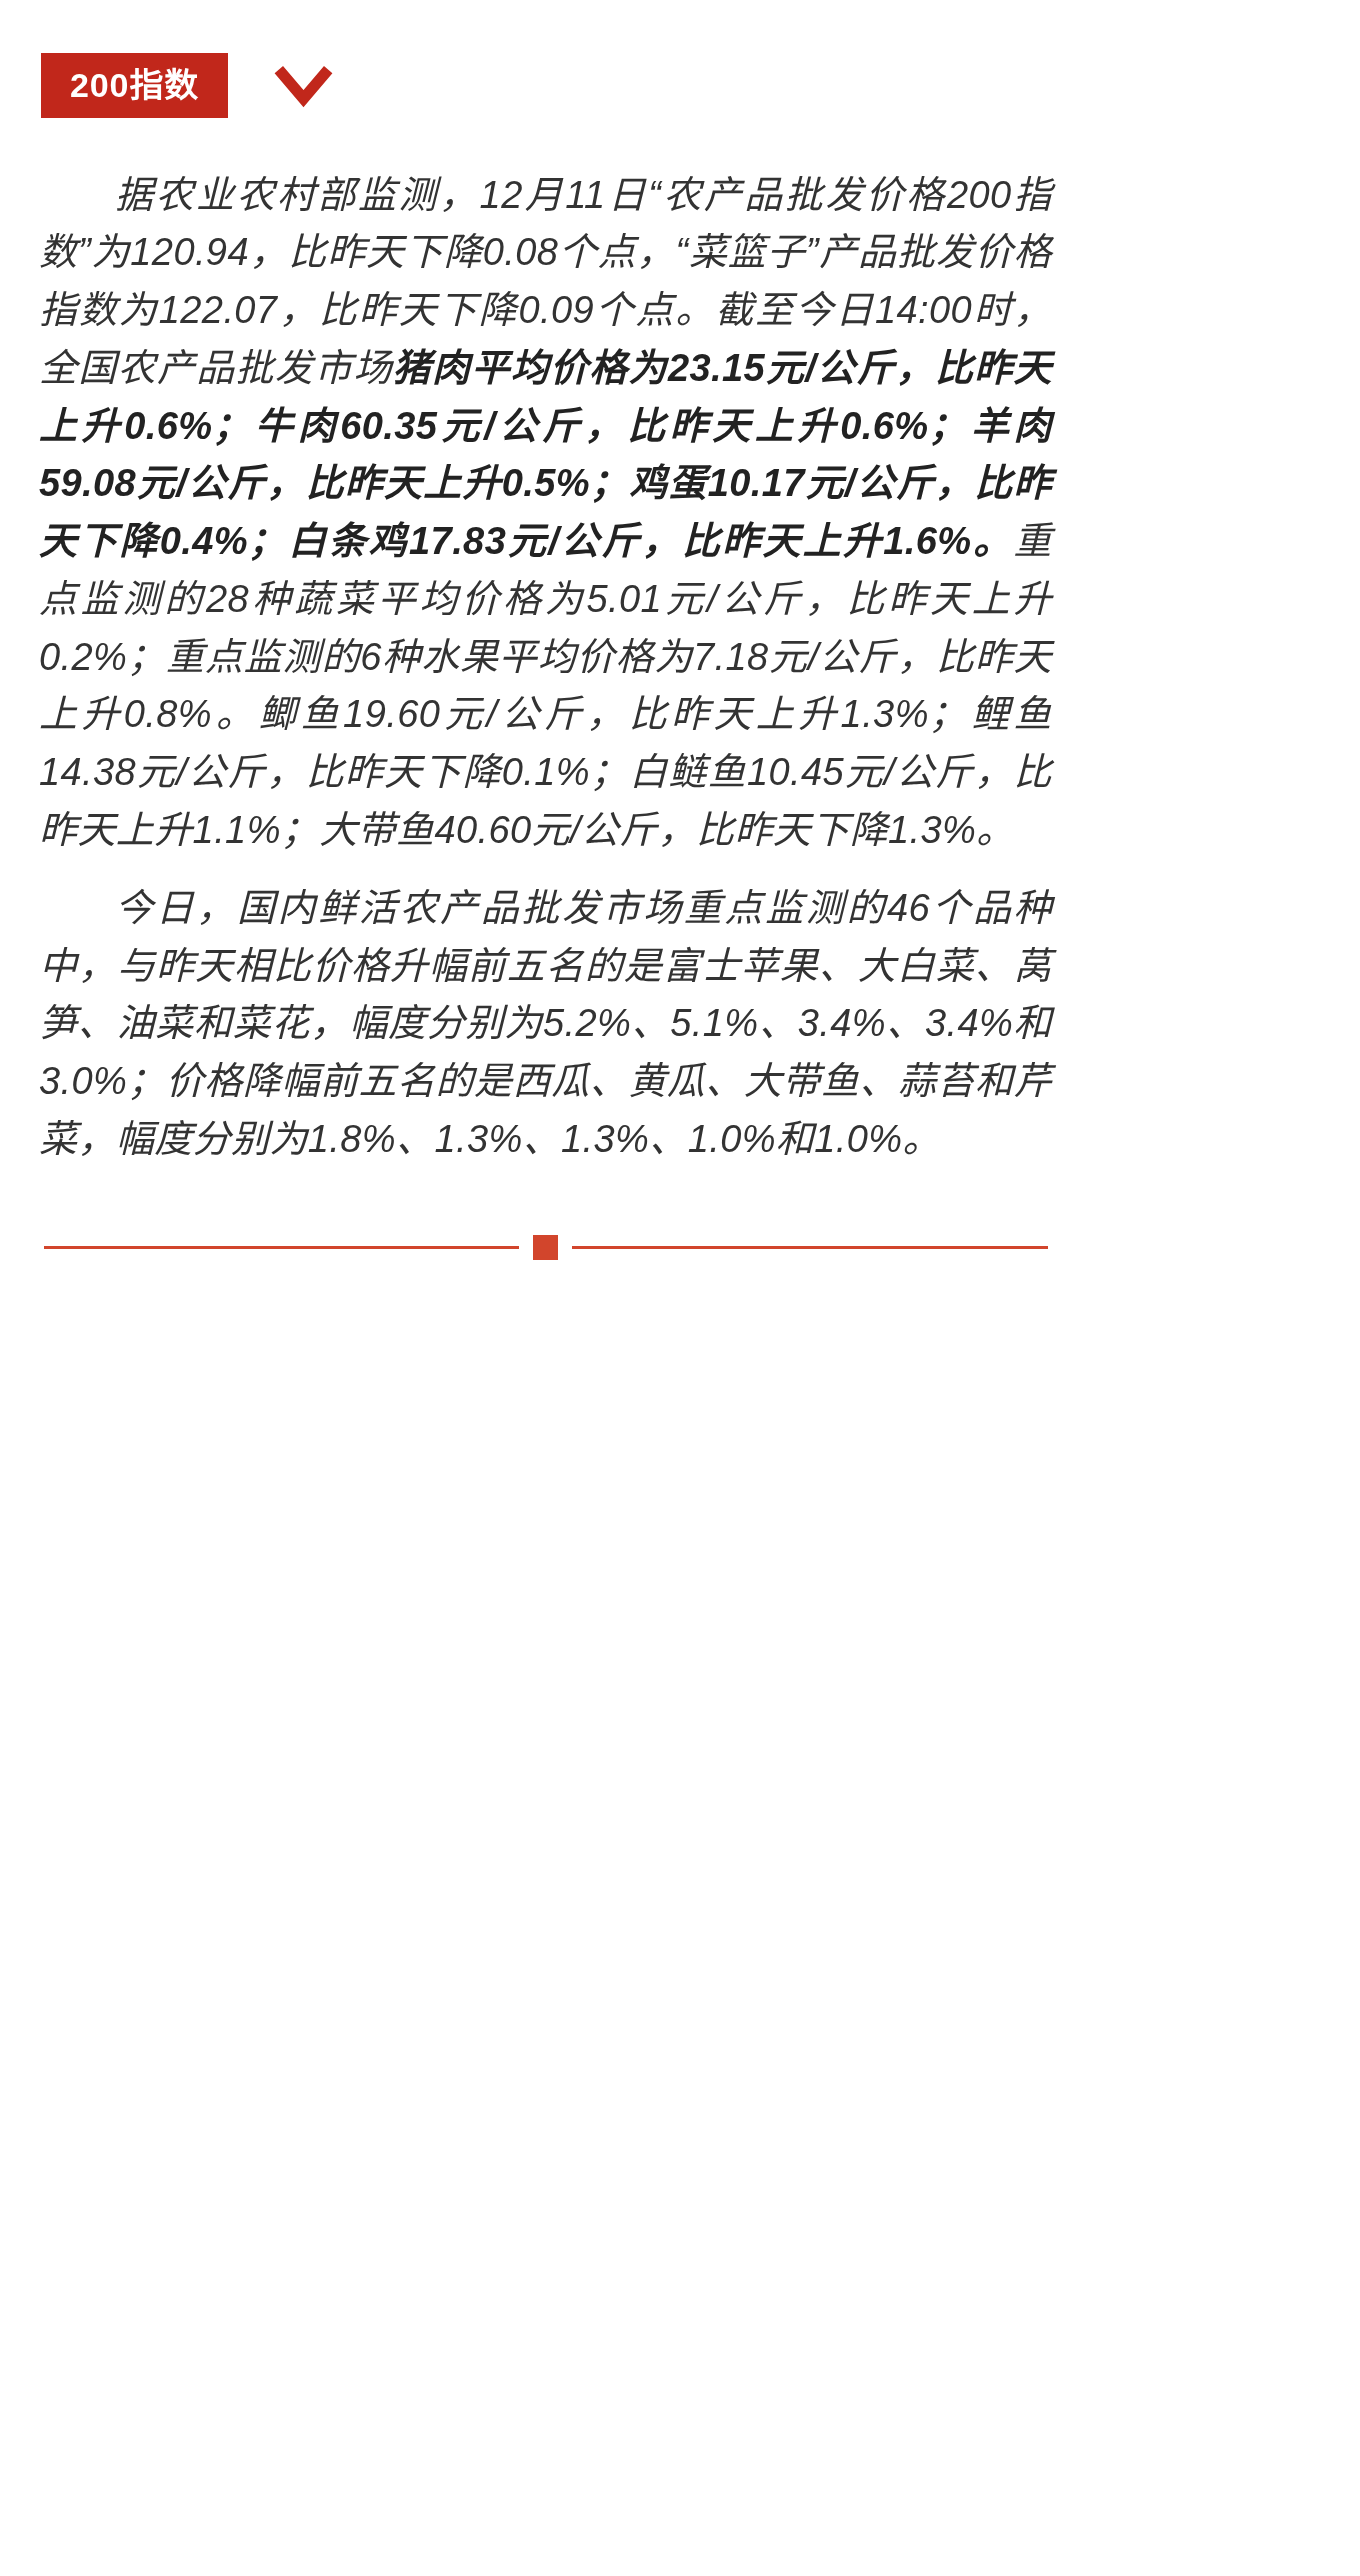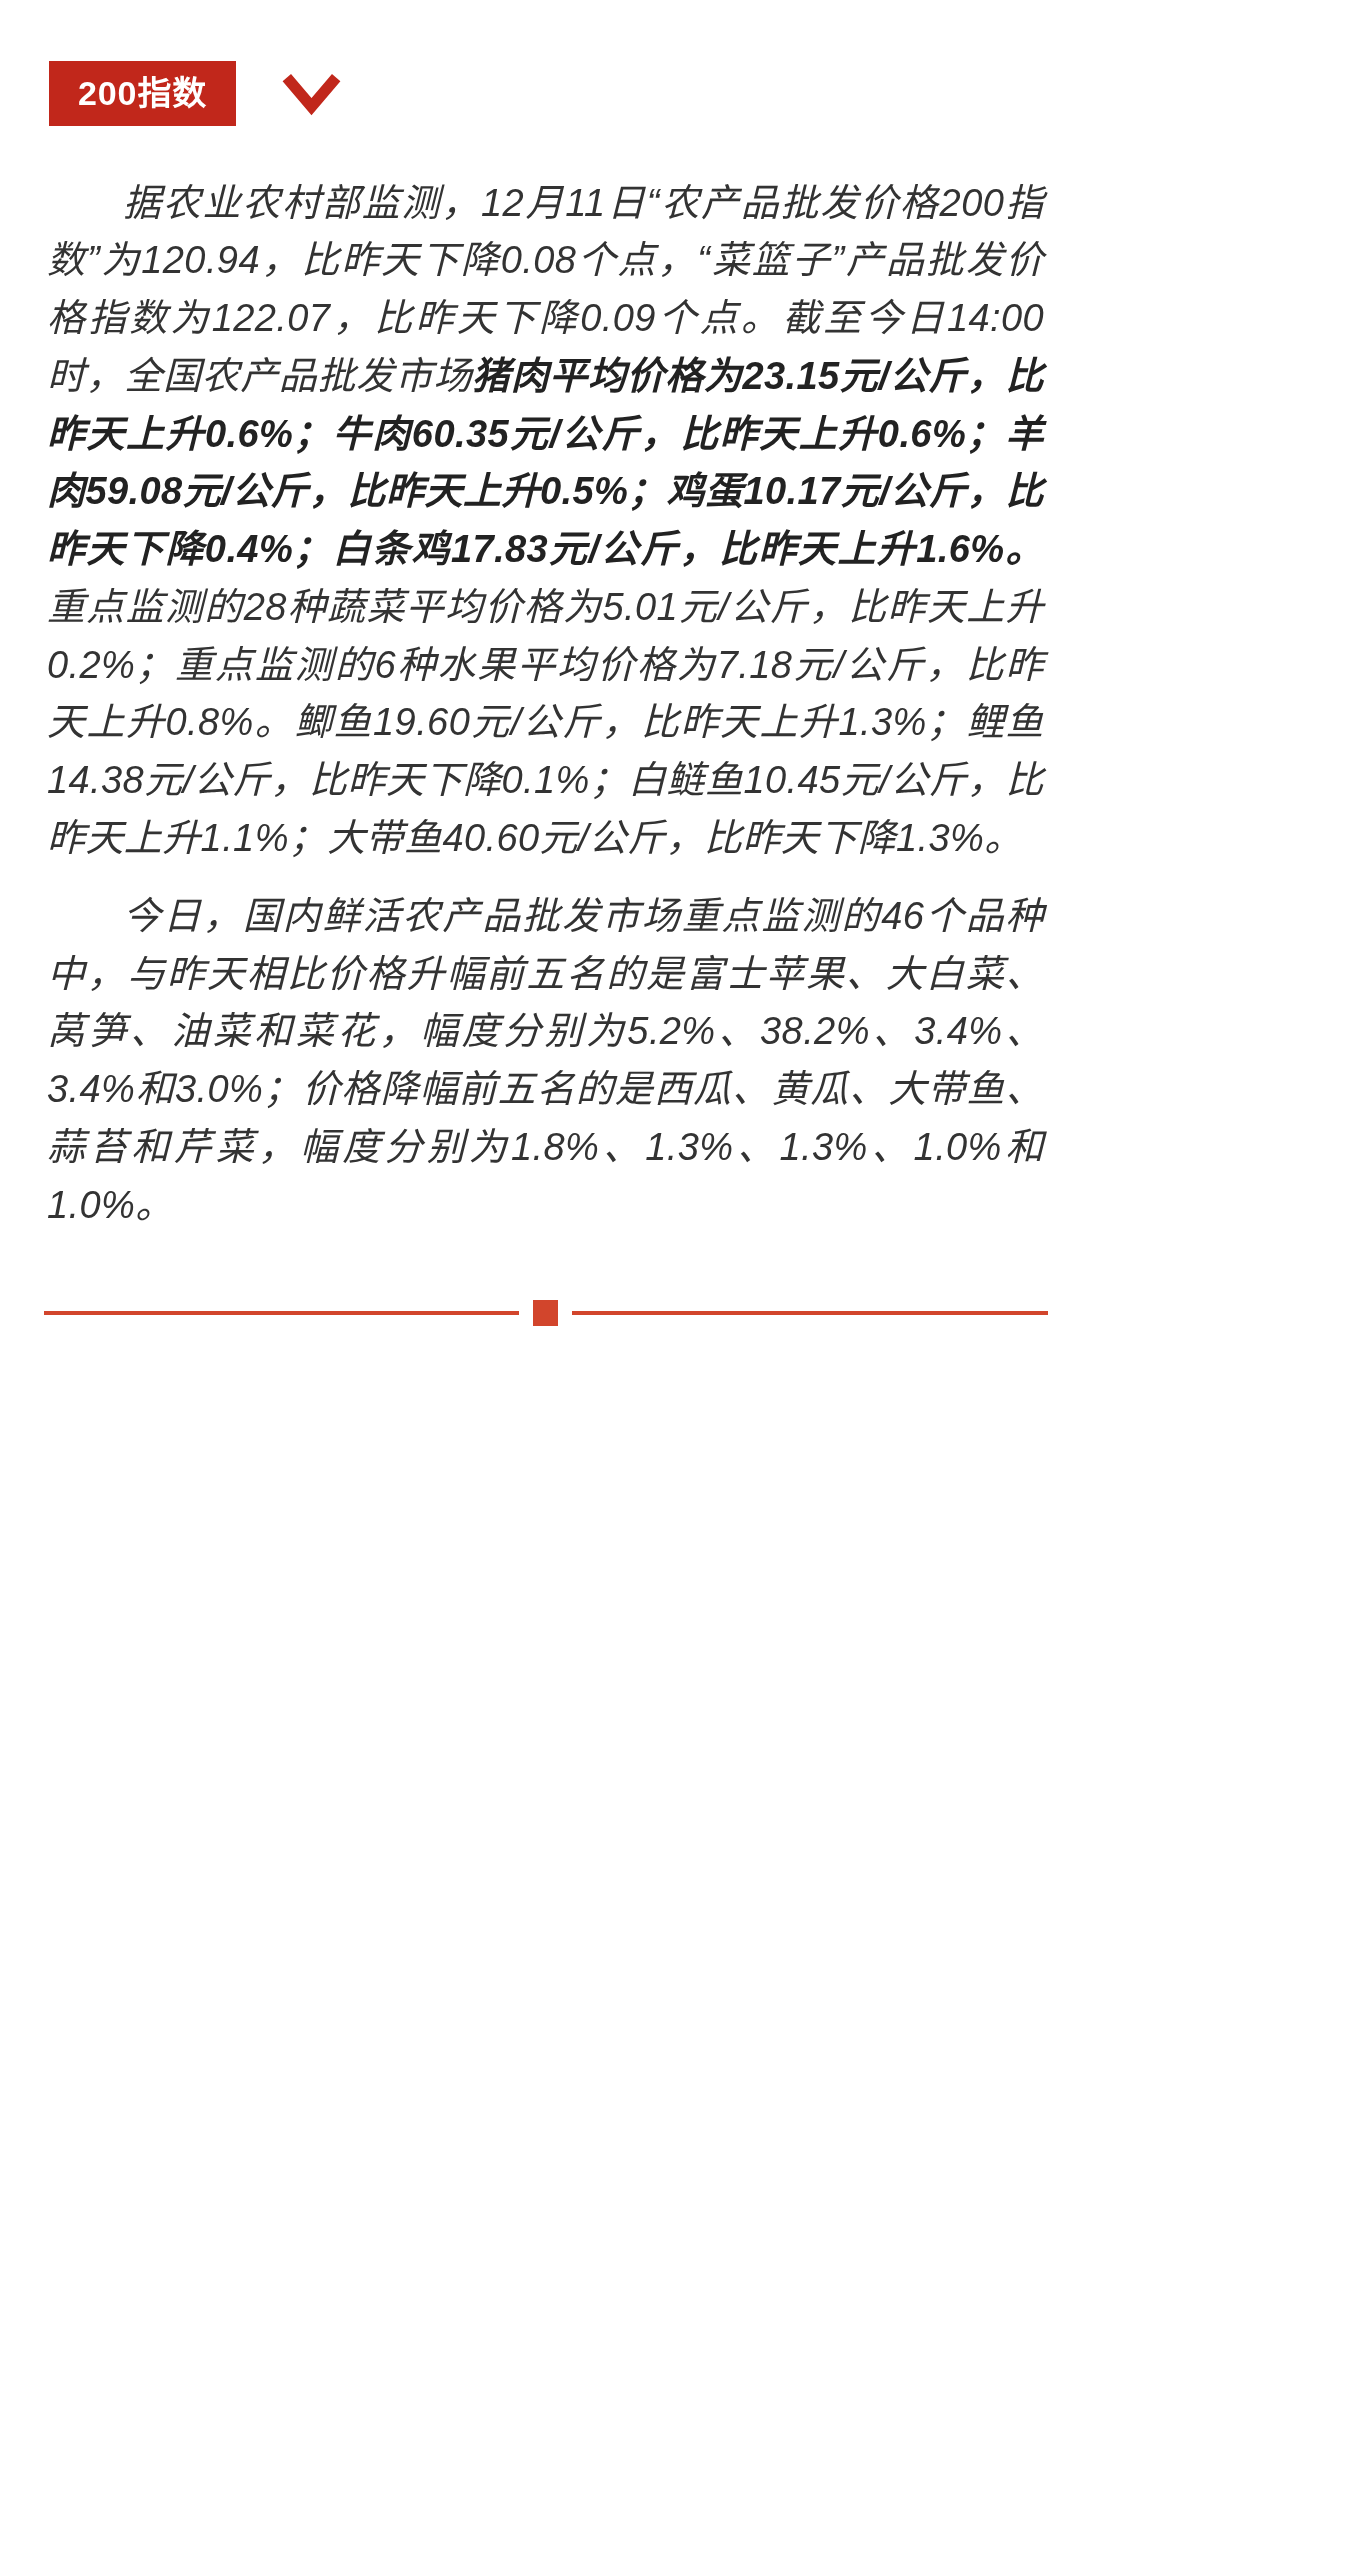"200指数" .page { padding: 8px -> 0 }
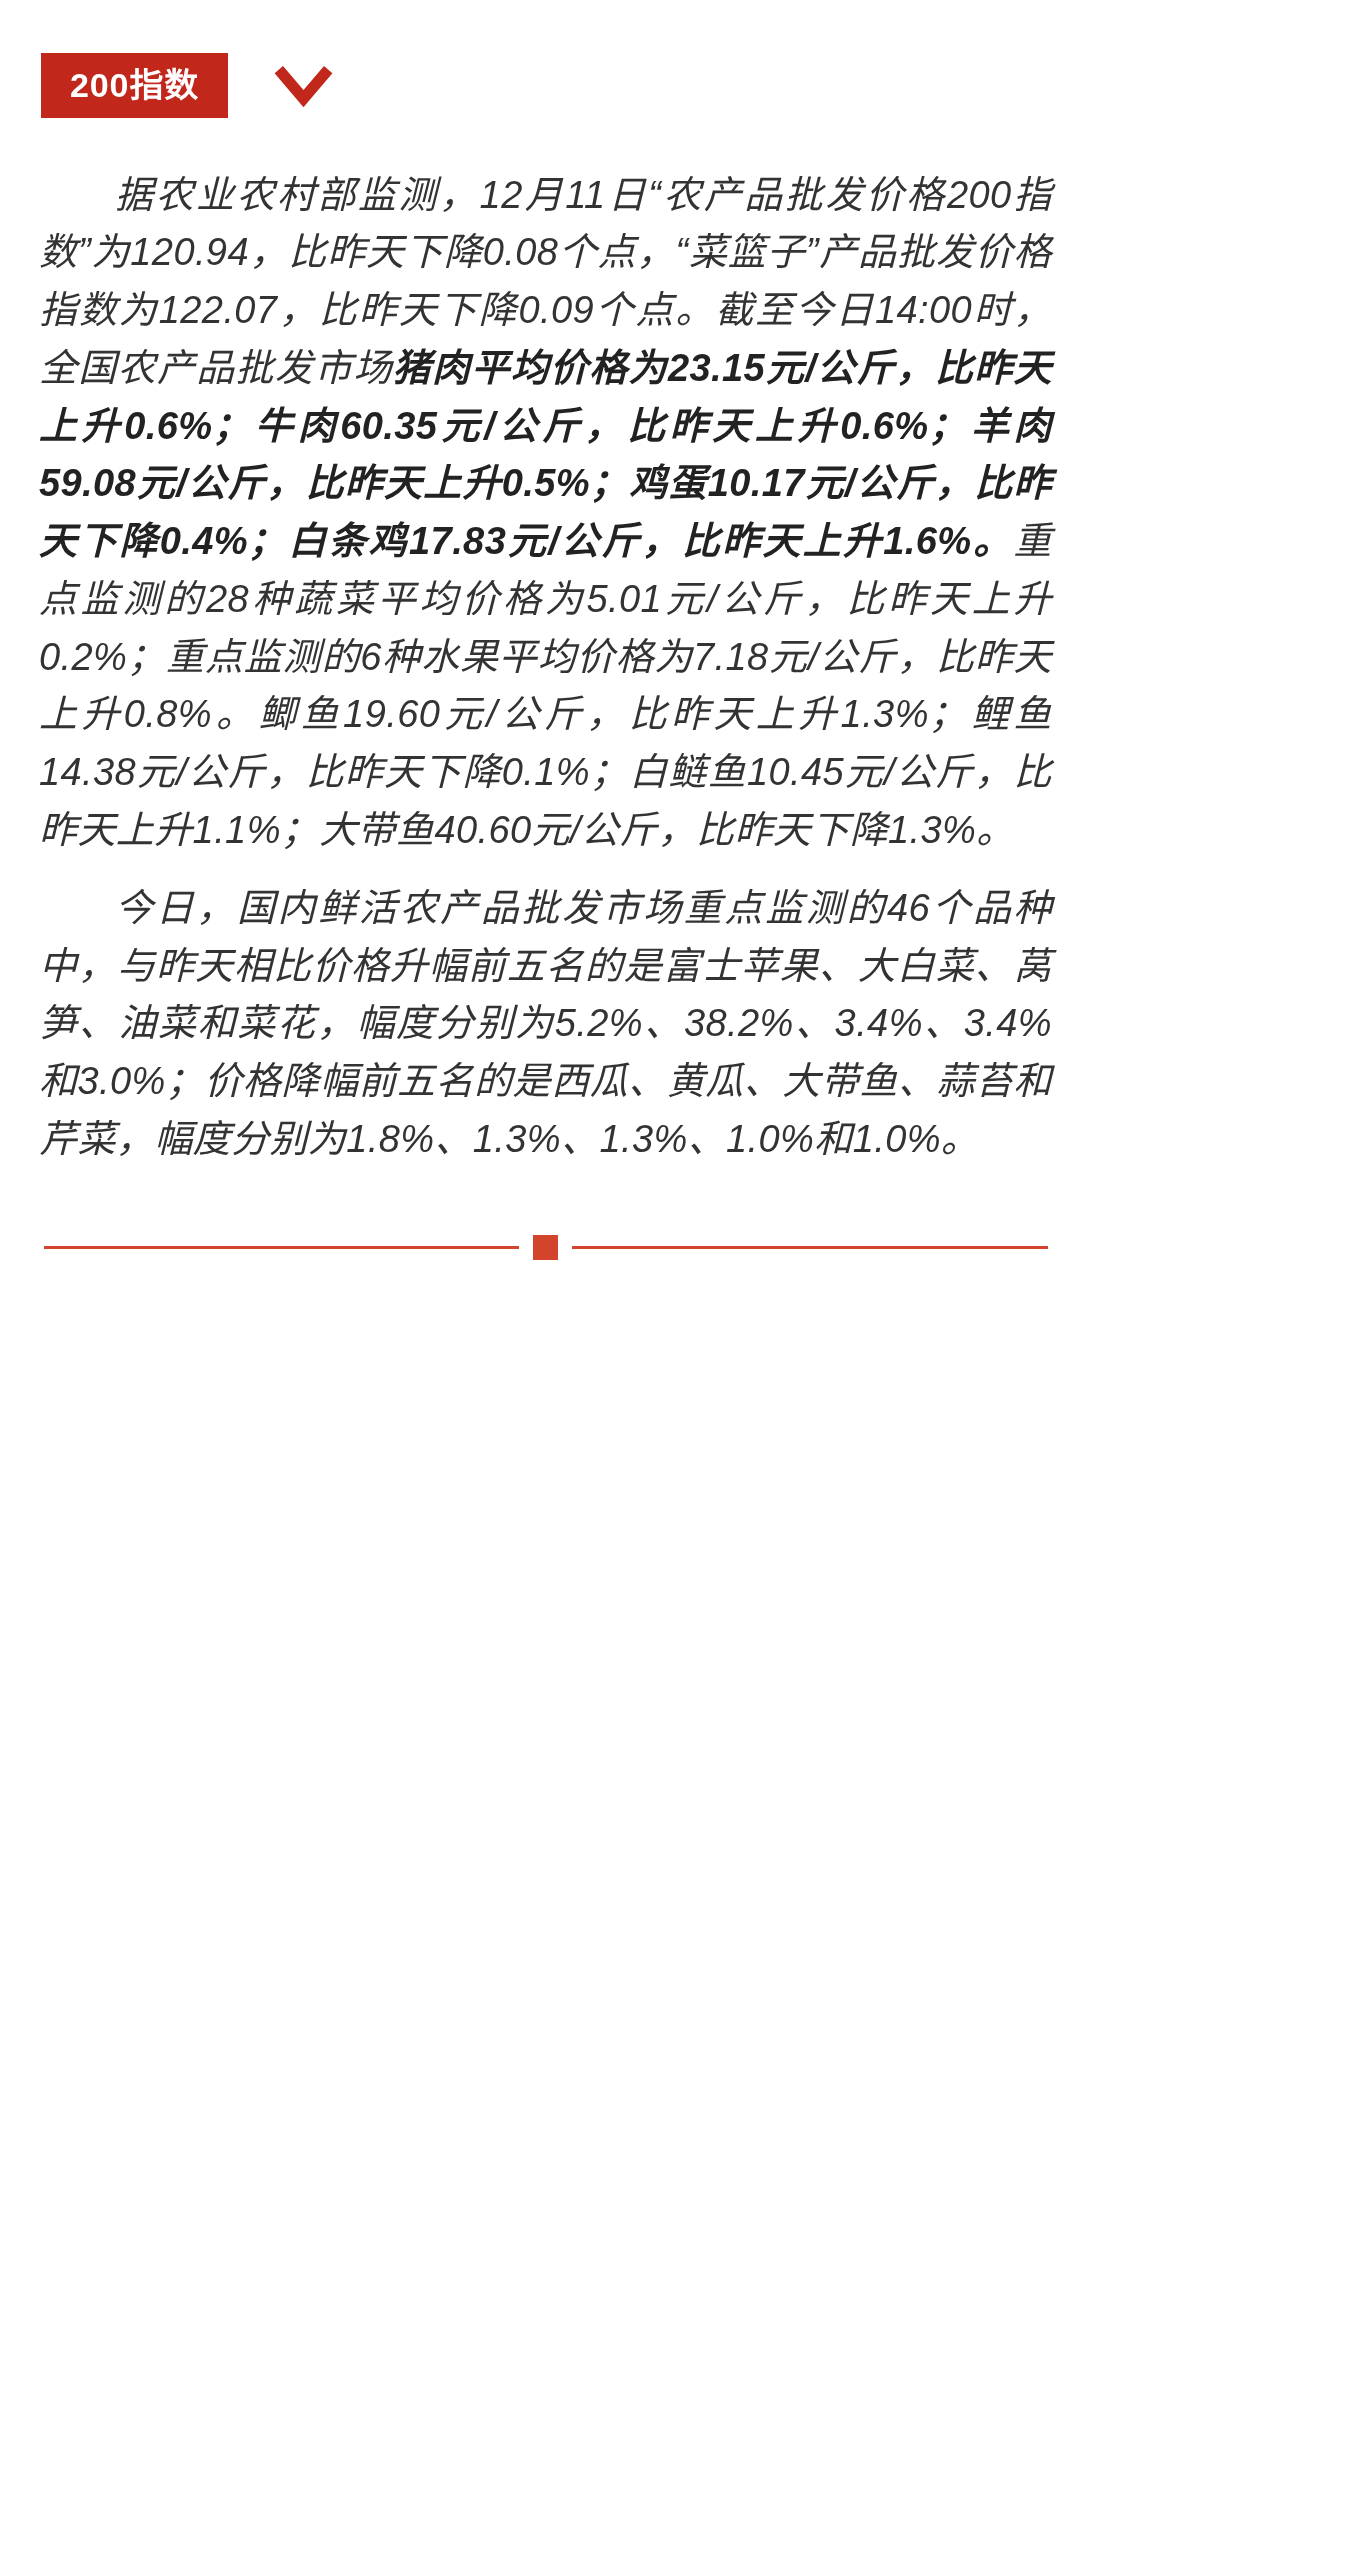"今日，国内鲜活农产品批发市场重点监测的46个品种中，与昨天相比价格升幅前五名的是" span { text: 38.2% -> 5.1% }
